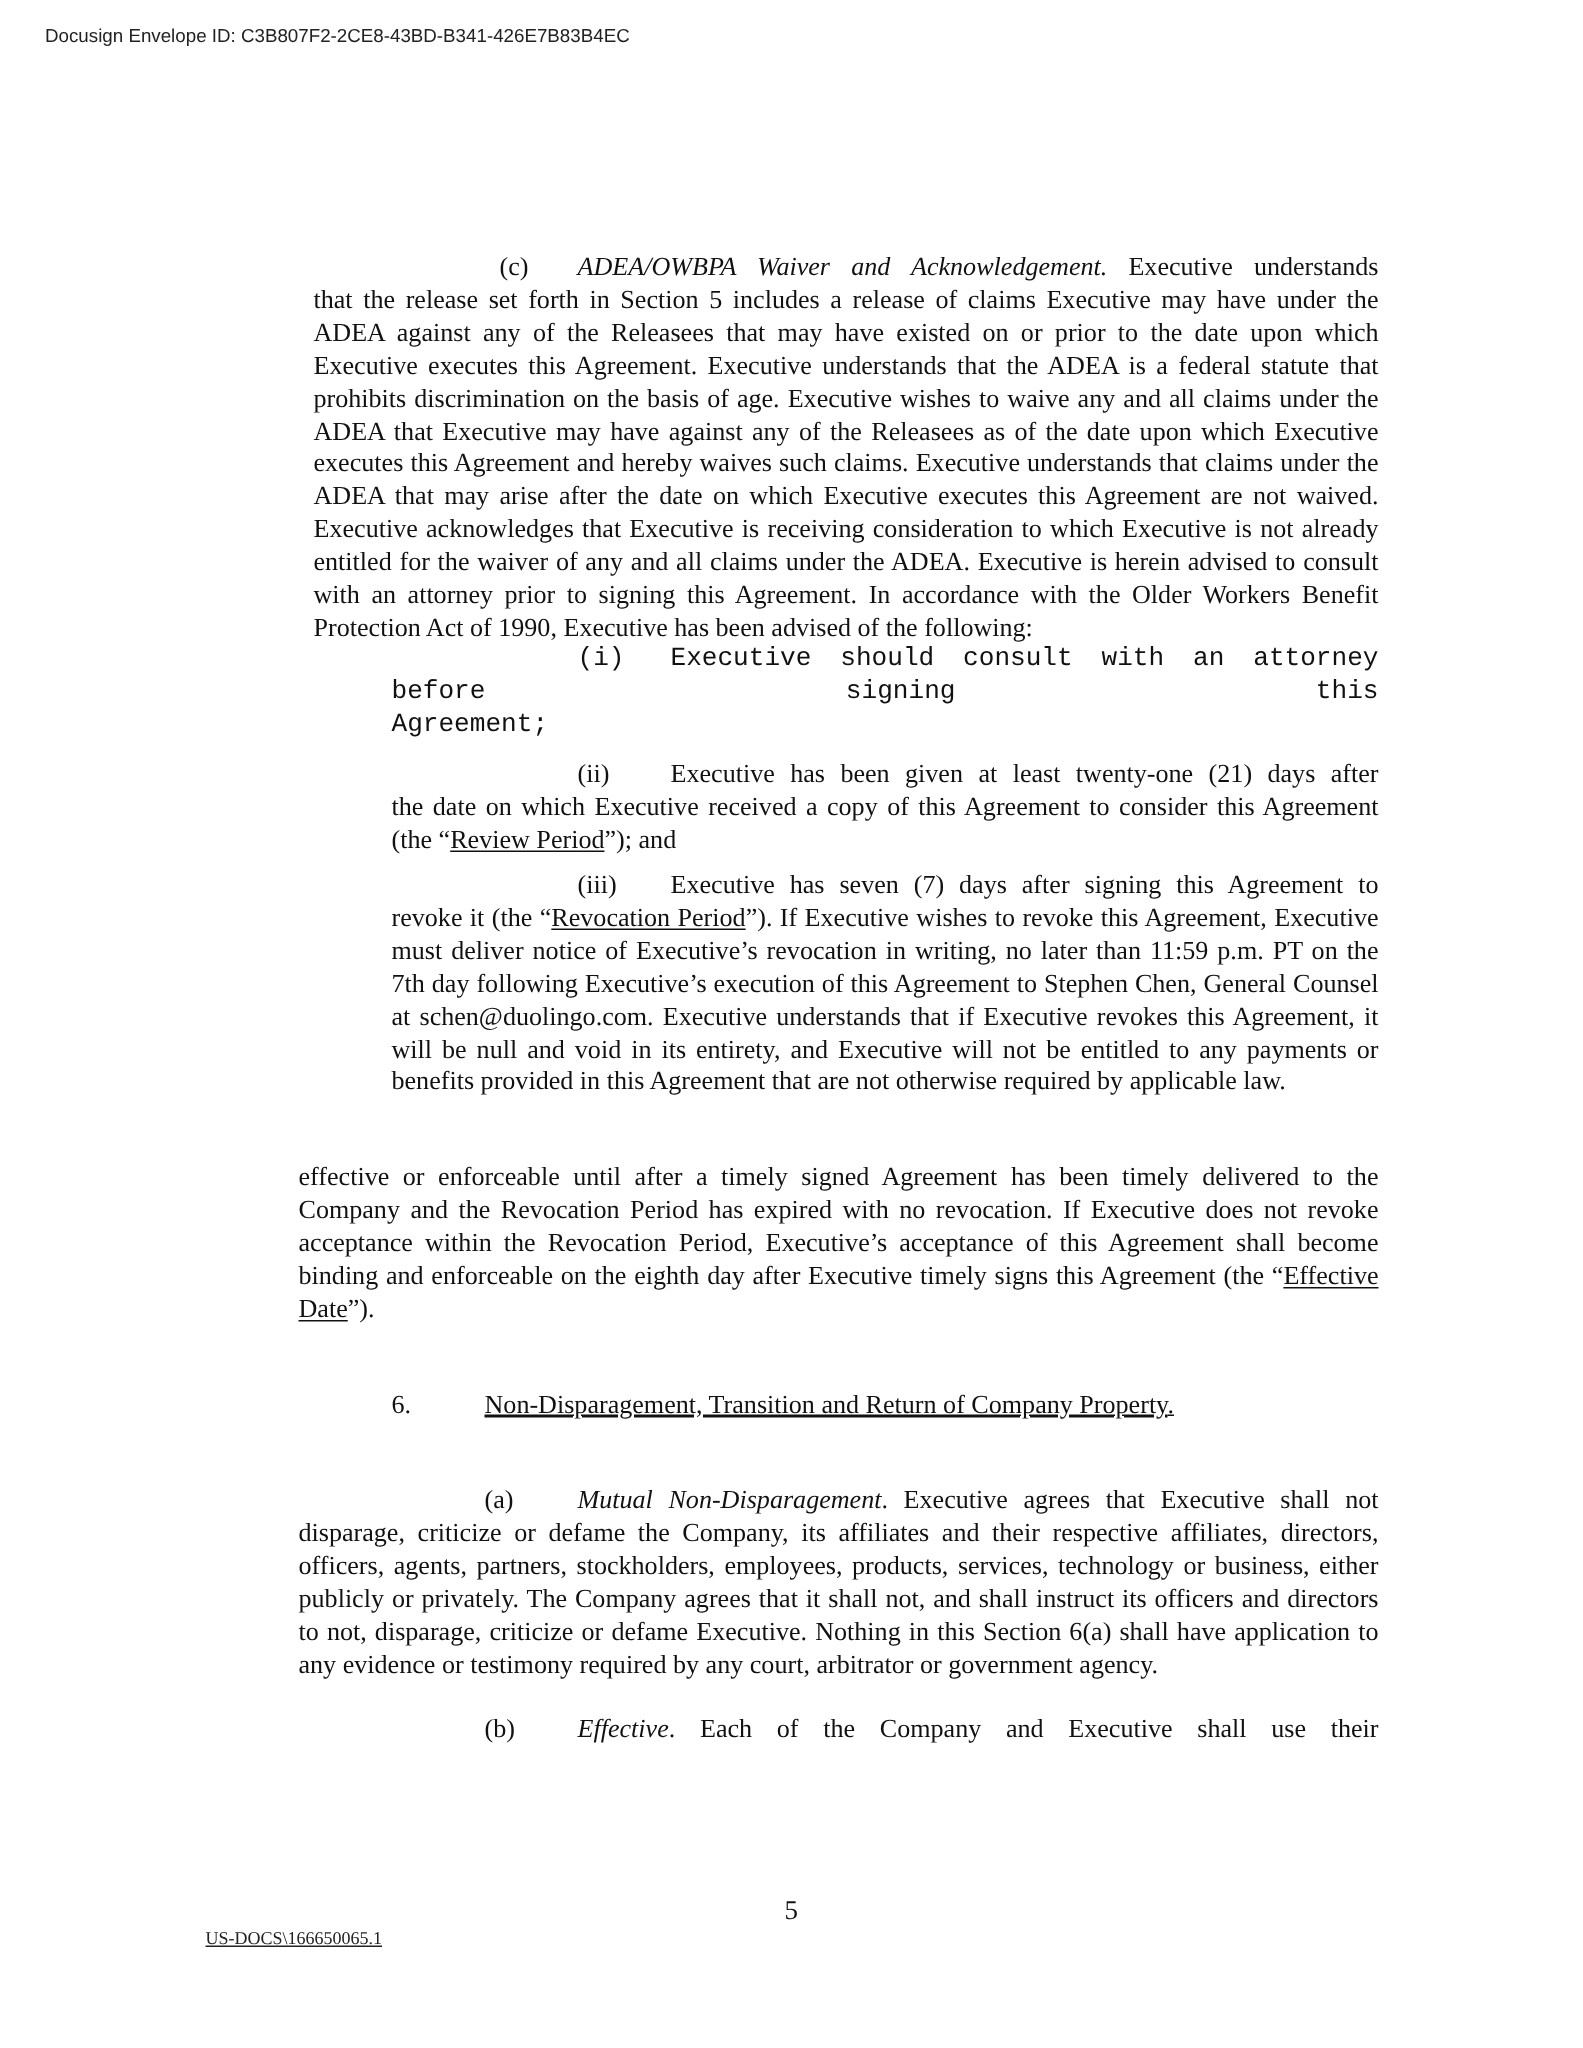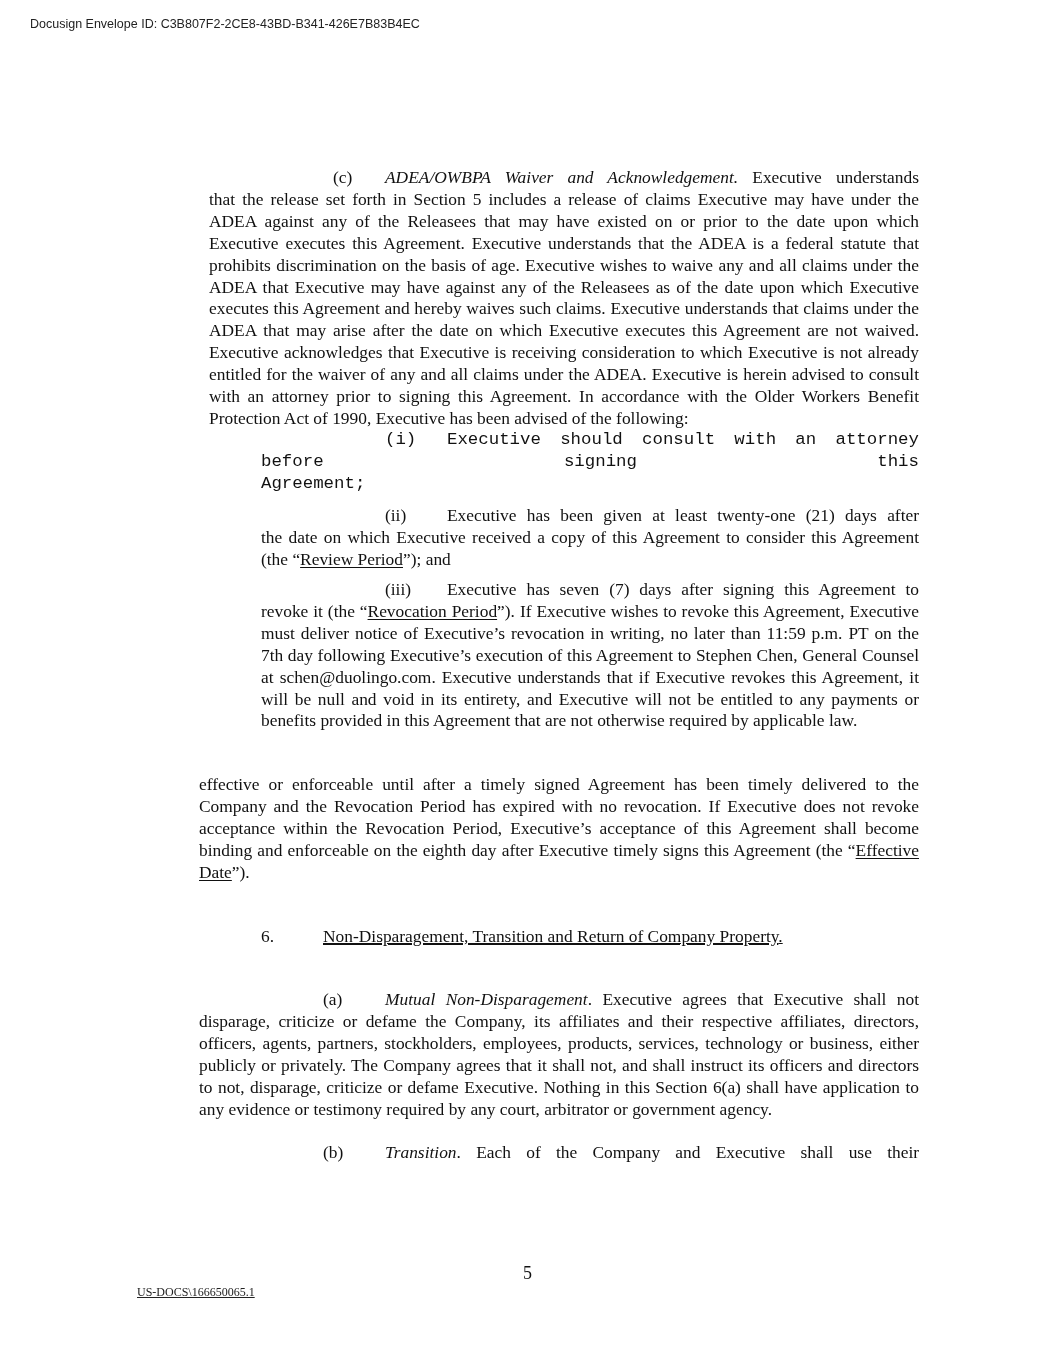"Transition" span.i { text: Transition -> Effective }
